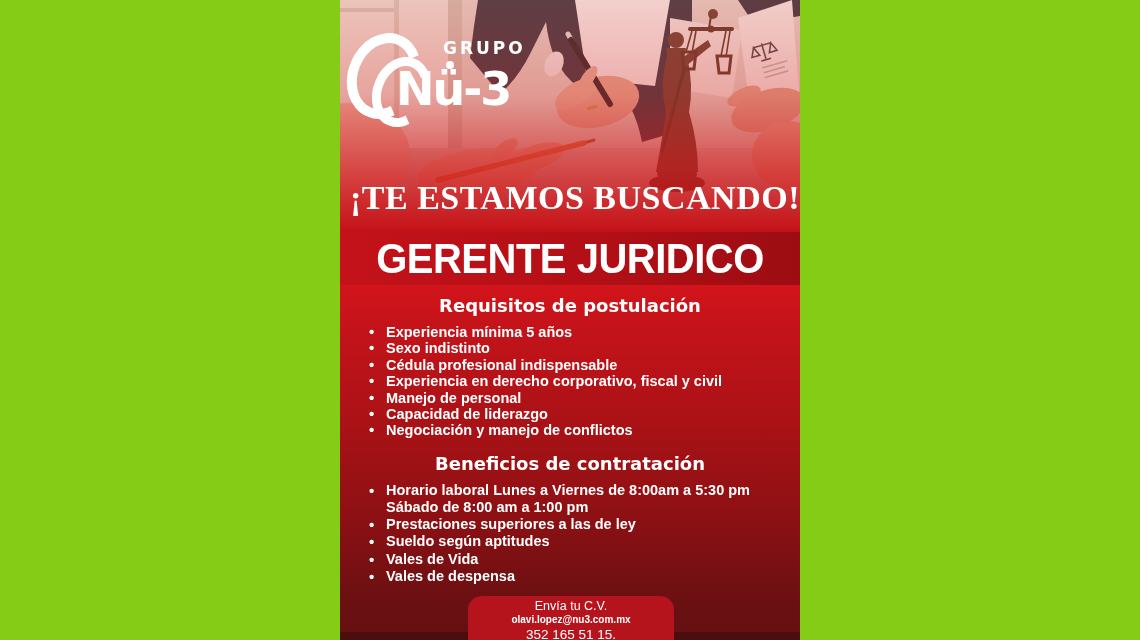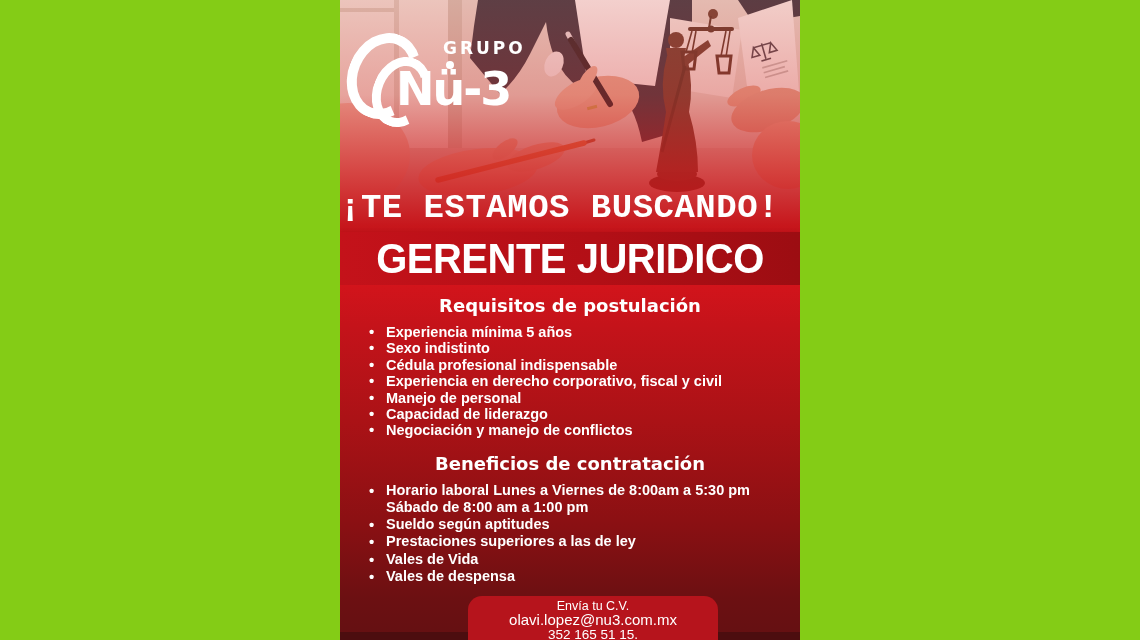"¡TE ESTAMOS BUSCANDO!" .tagline { font-family: Liberation Mono, monospace -> Liberation Serif, serif; text-align: left -> right; top: 188px -> 178px }
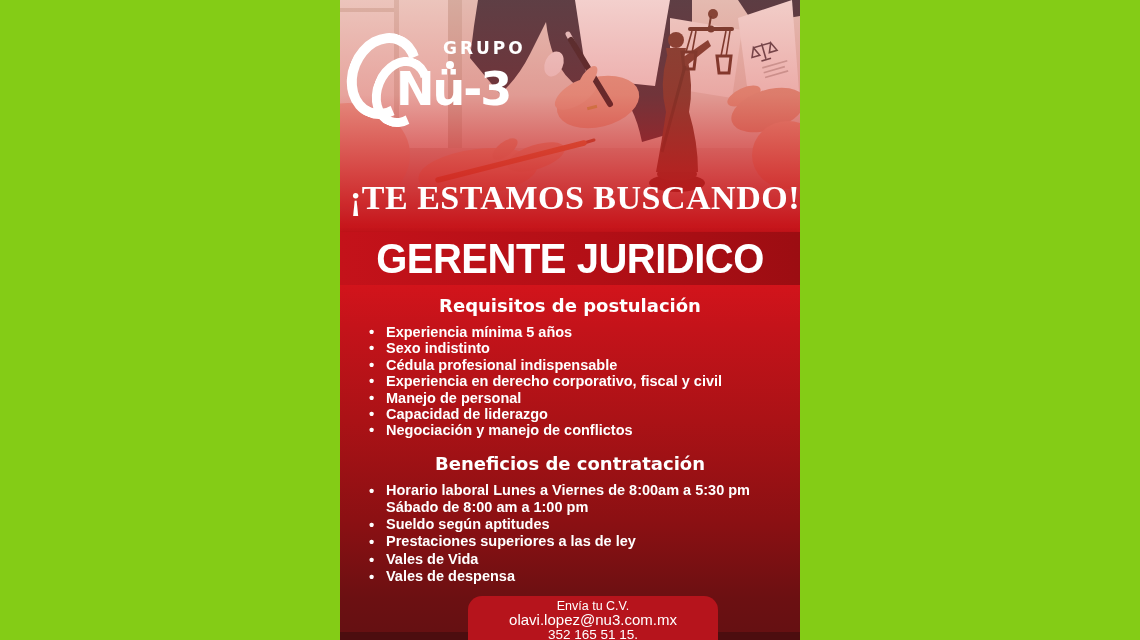"Sueldo según aptitudes" li { order: before "Prestaciones superiores a las de" -> after "Prestaciones superiores a las de" }
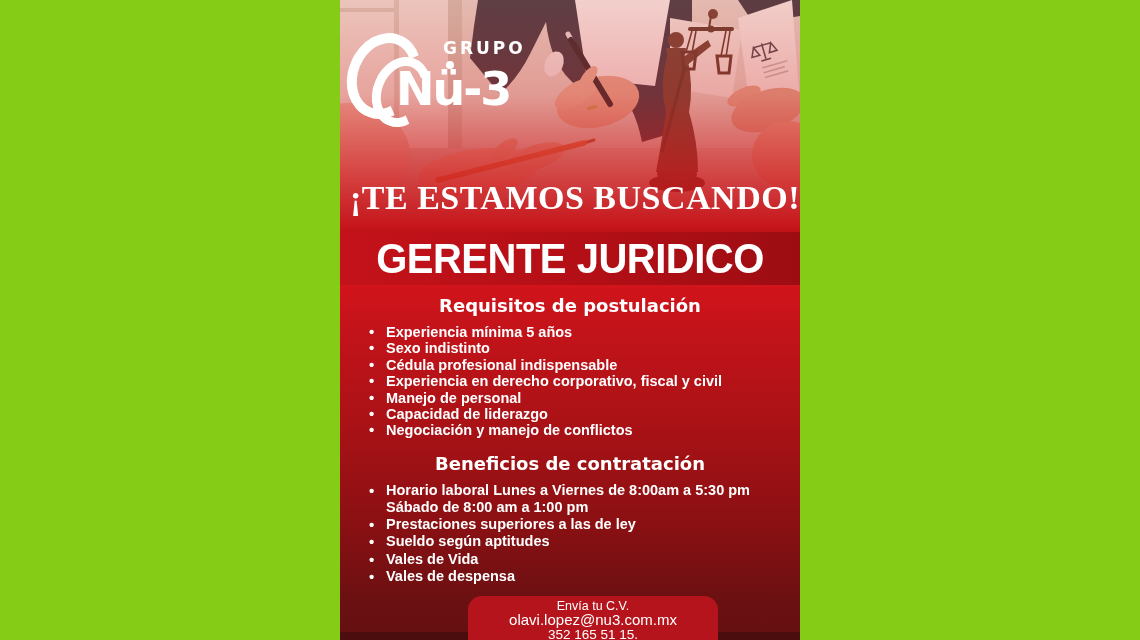"Envía tu C.V." .contact { width: 250px -> 206px }
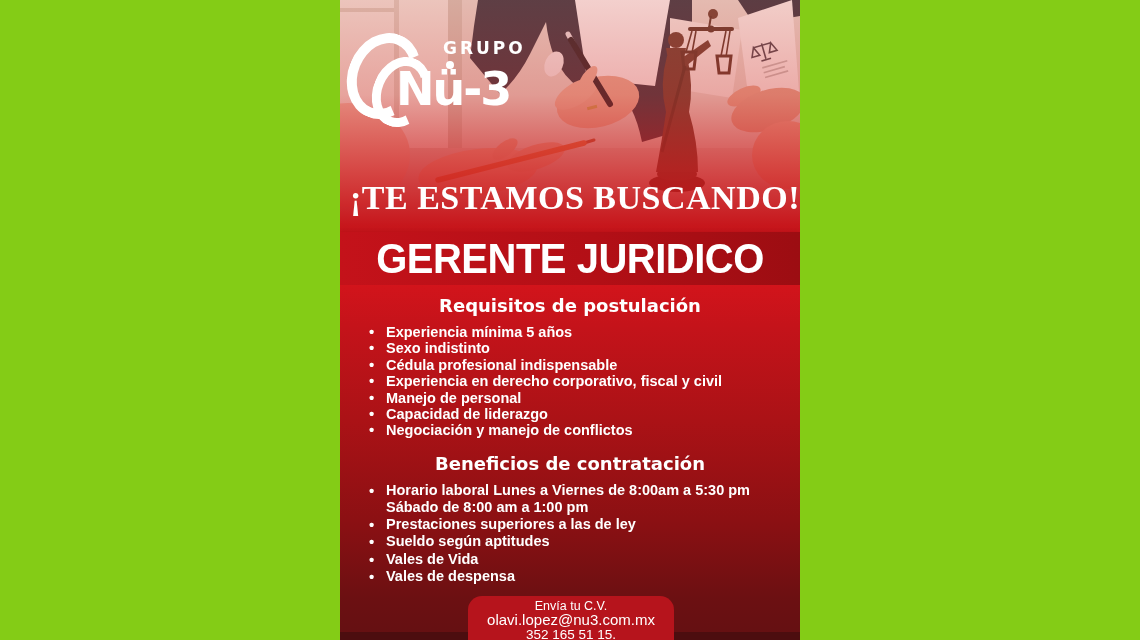"olavi.lopez@nu3.com.mx" .contact-email { font-size: 15px -> 10px; font-weight: none -> bold }
